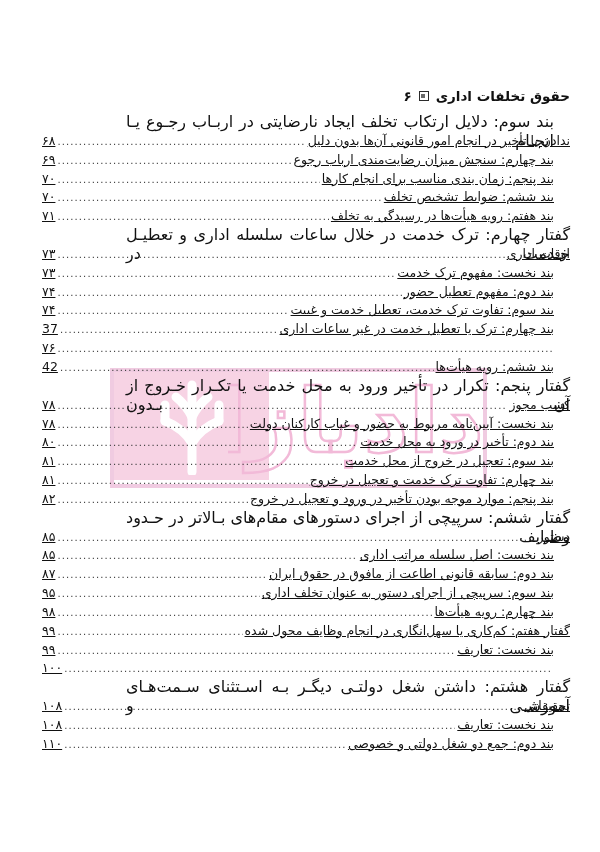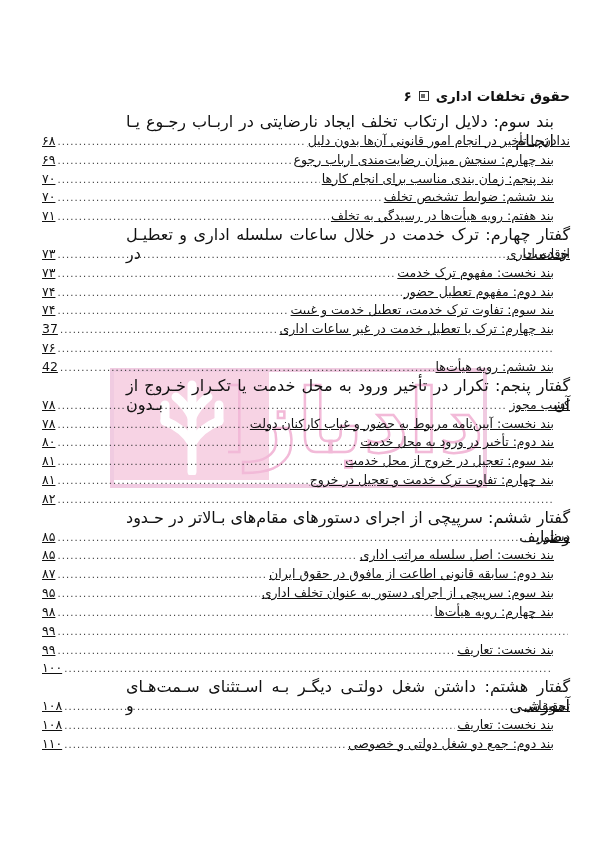"بند پنجم: موارد موجه بودن" span.t { html: none -> <span>بند پنجم: موارد موجه بودن تأخیر در ورود و تعجیل در خروج</span> }
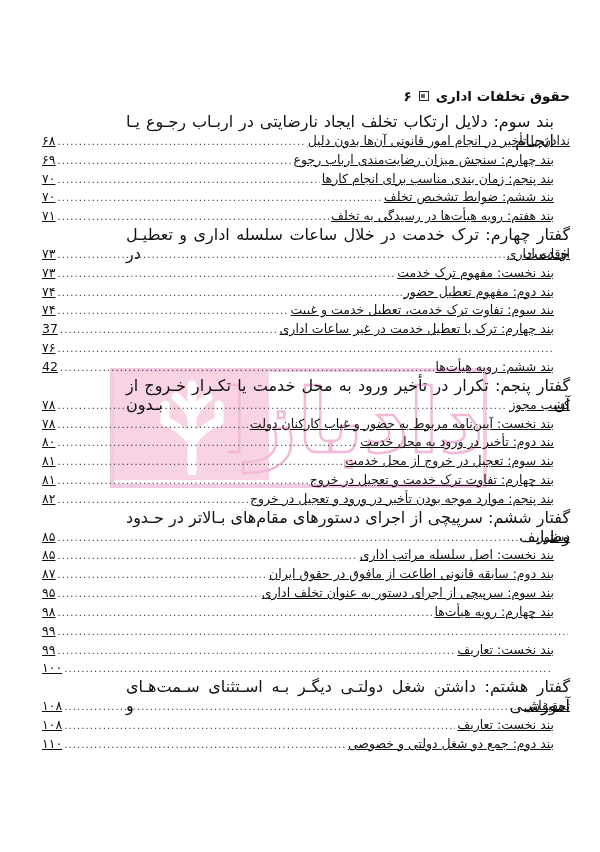"گفتار هفتم: کم‌کاری یا سهل‌انگاری" span.t { html: none -> <span>گفتار هفتم: کم‌کاری یا سهل‌انگاری در انجام وظایف محول شده</span> }
